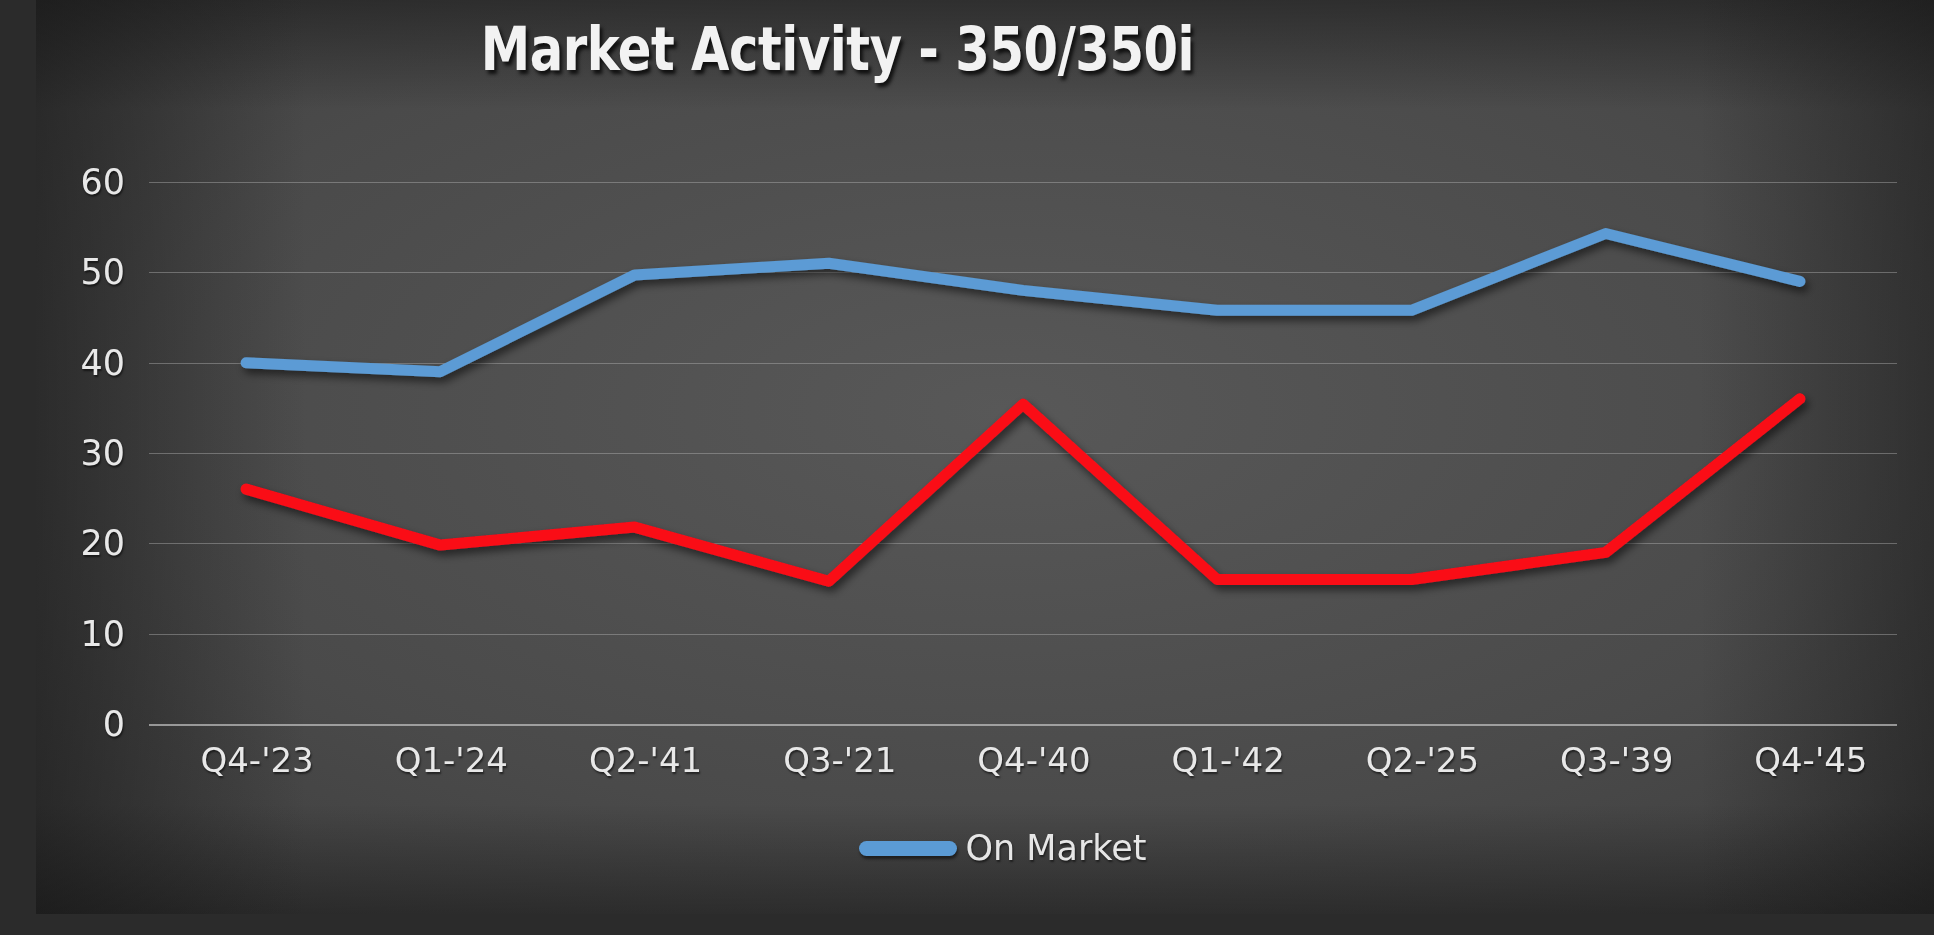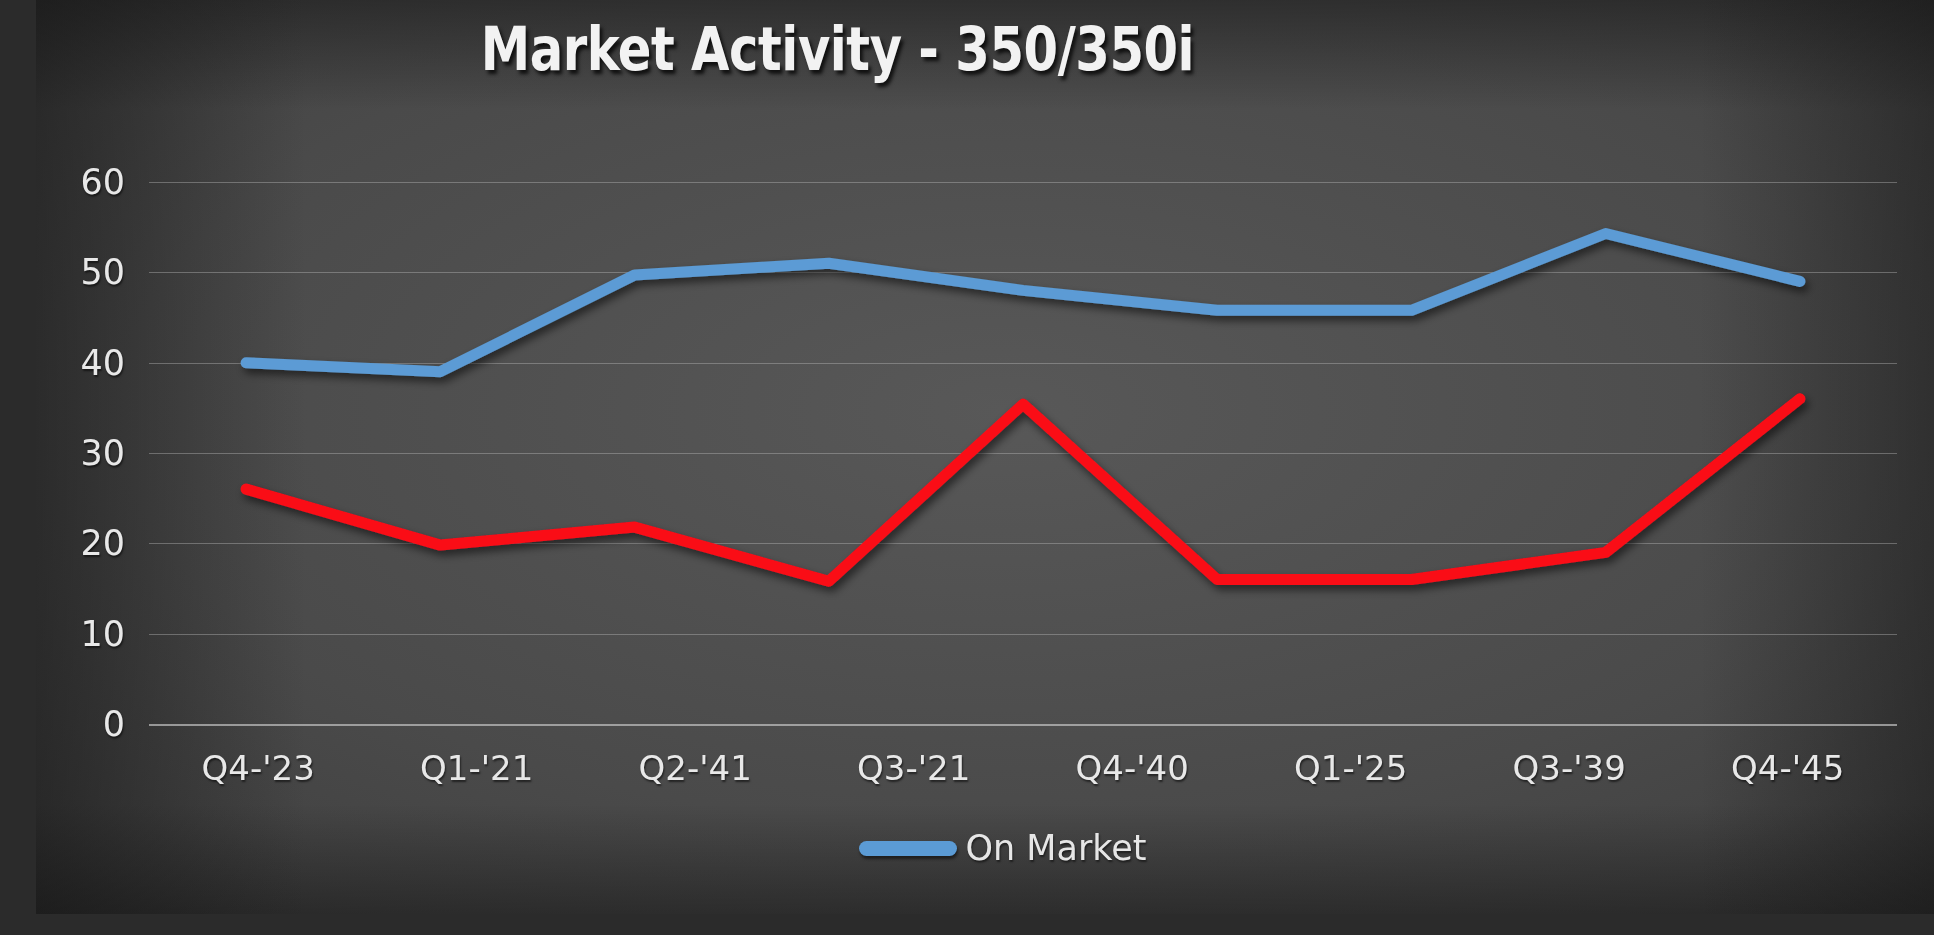"Q4-'23" #xlabels { align-items: center -> none; left: 113px -> 124px }
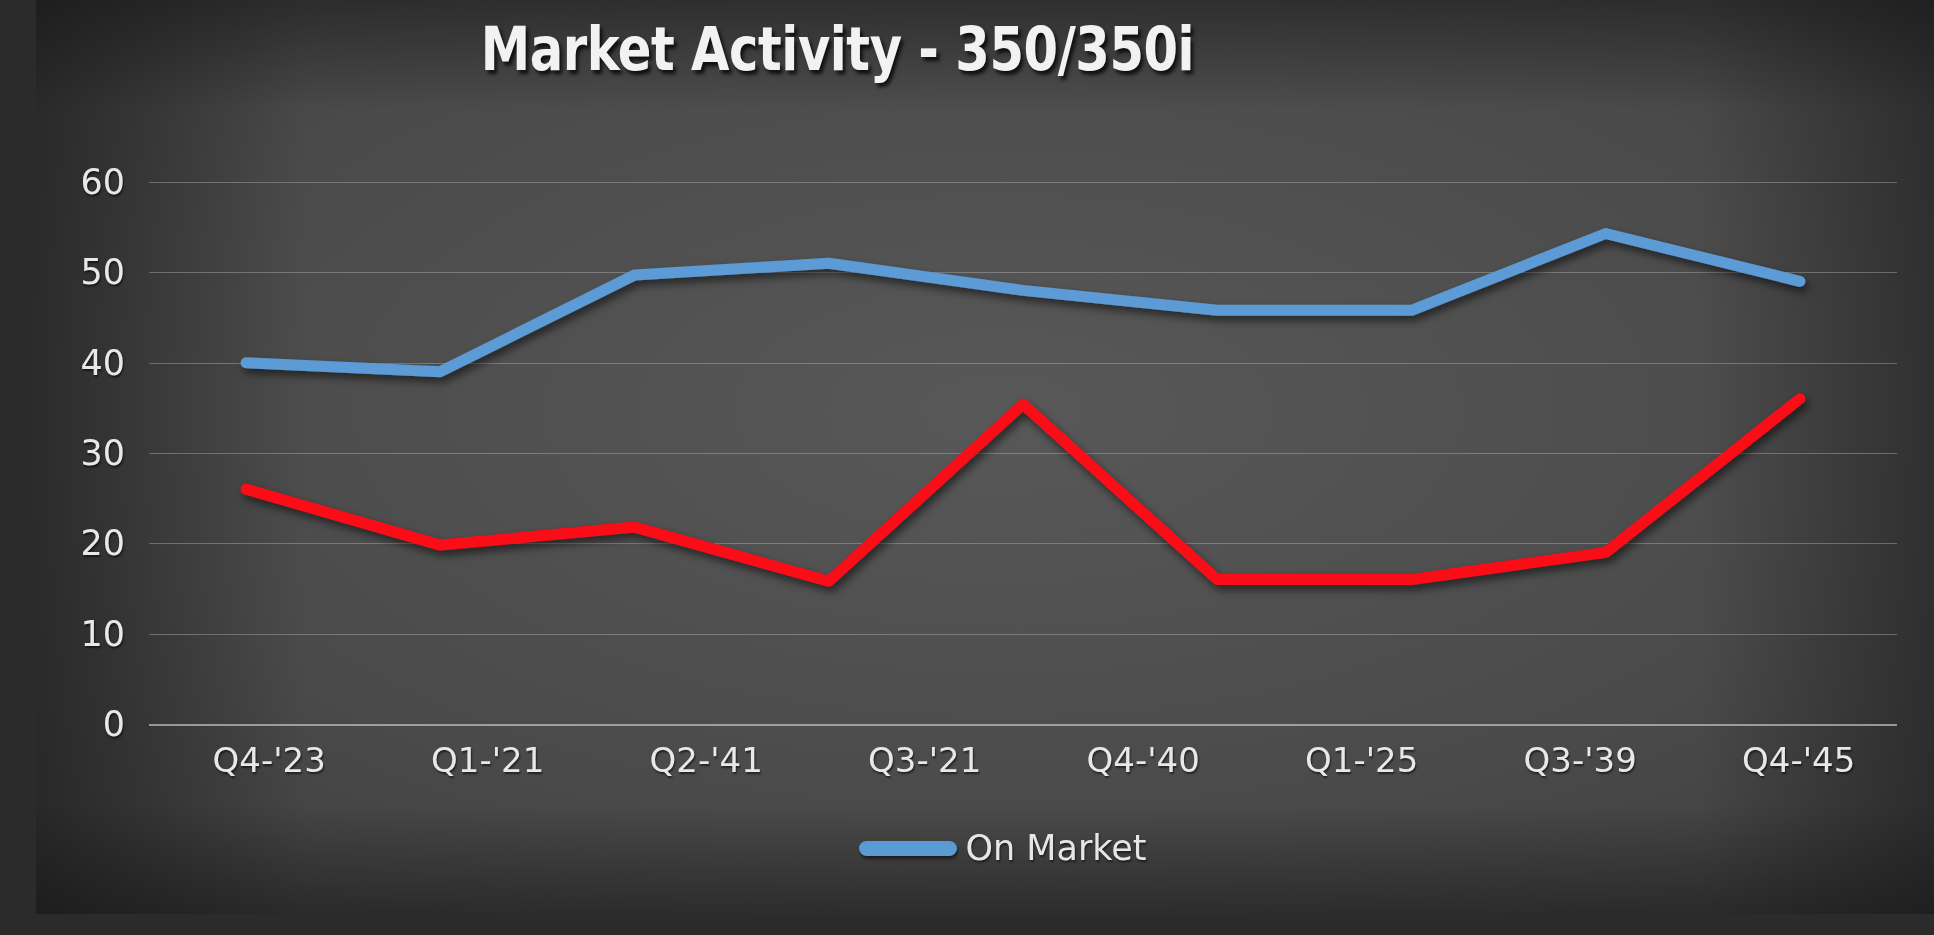"Q1-'21" div.xlabel { text: Q1-'21 -> Q1-'24 }
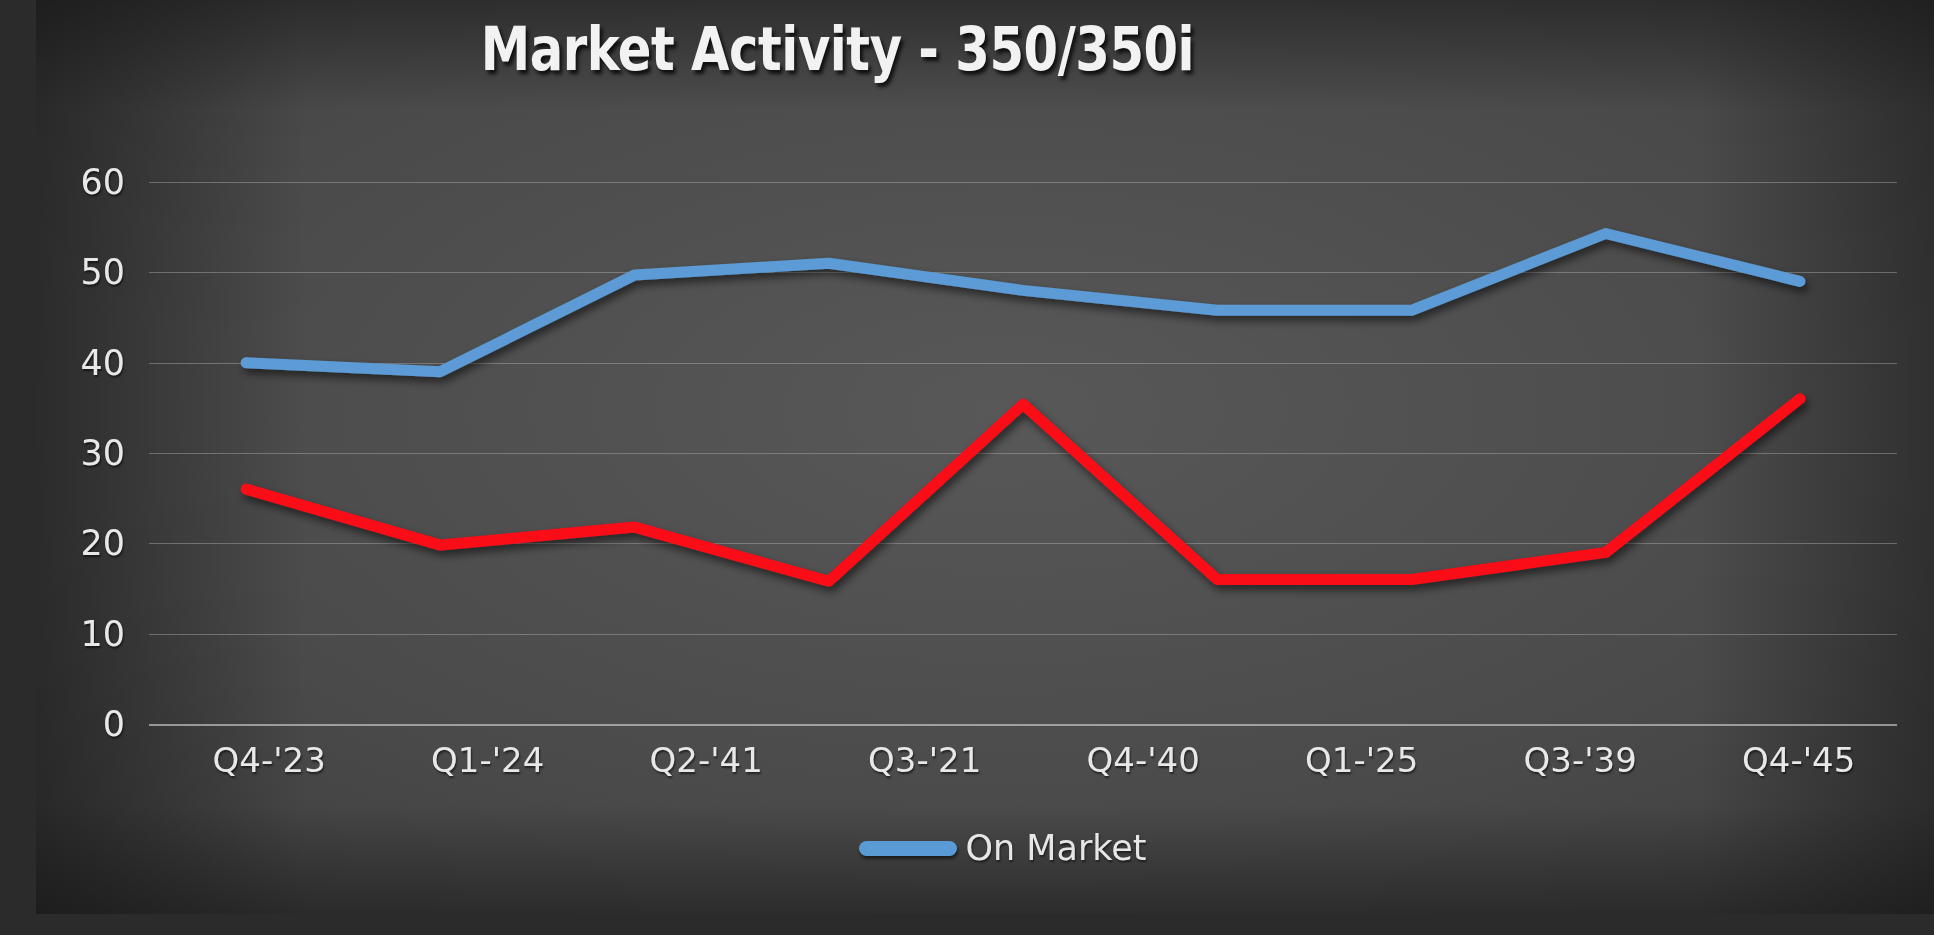"Q1-'25" div.xlabel { text: Q1-'25 -> Q1-'42 }
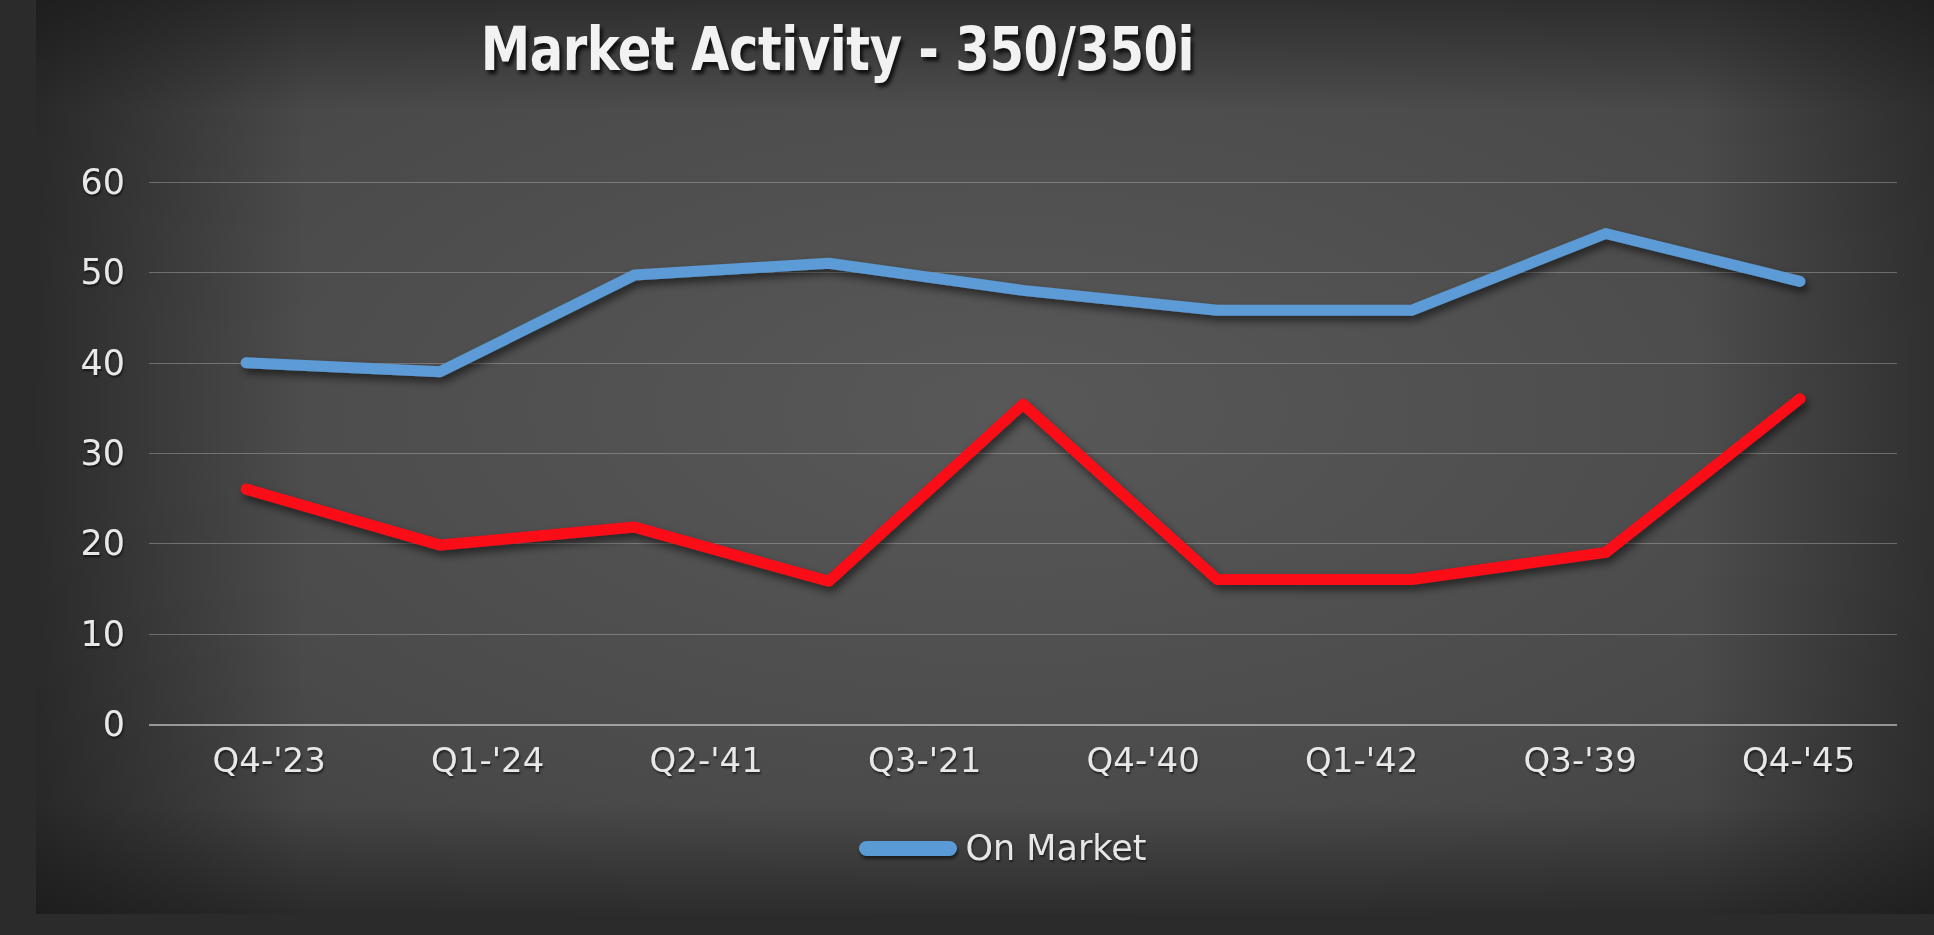"Q2-'25" div.xlabel { html: none -> <div>Q2-'25</div> }
